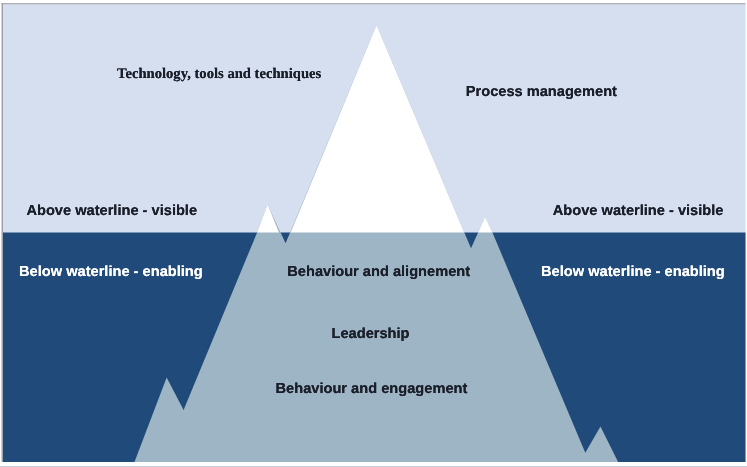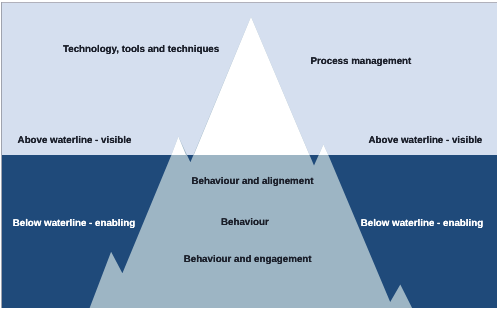"Technology, tools and techniques" div.lbl { font-family: none -> Liberation Serif, serif; left: 63px -> 78px }
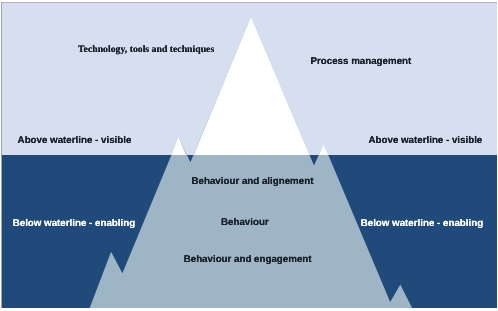"Below waterline - enabling" .light { margin-top: 42px -> none }
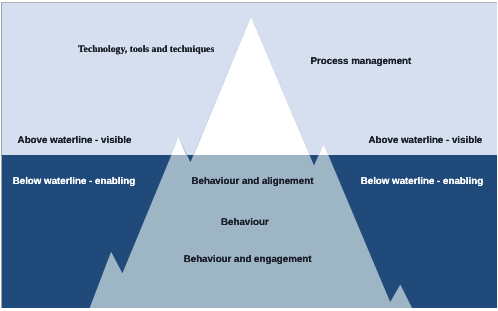"Behaviour" div.lbl { text: Behaviour -> Leadership }
